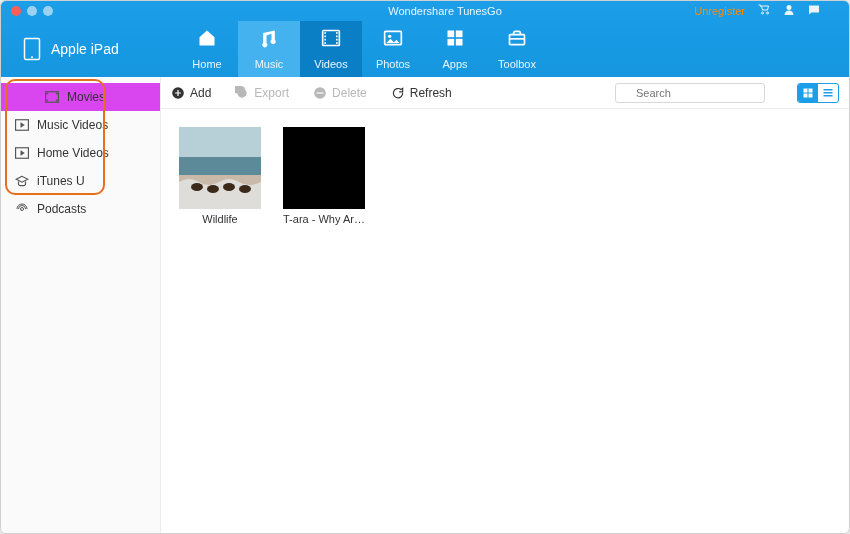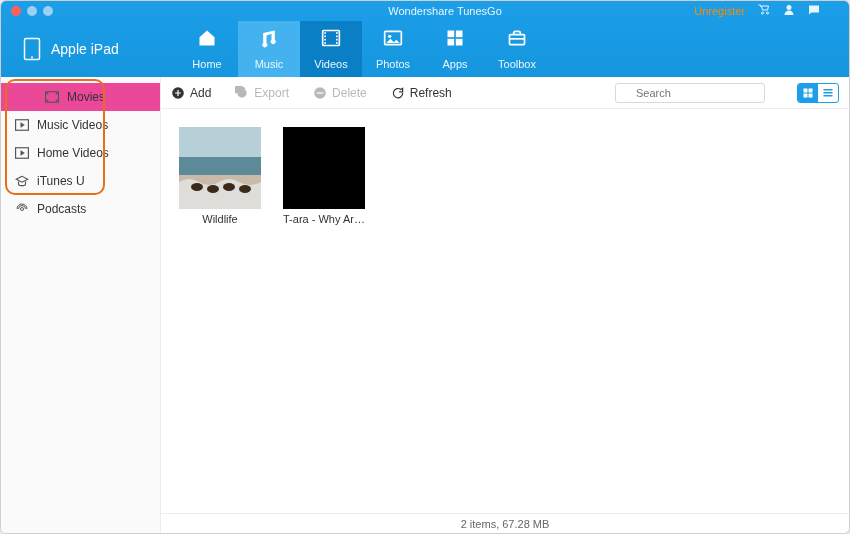"Movies" .sbitem.sel { background: #ec4899 -> #d946ef }
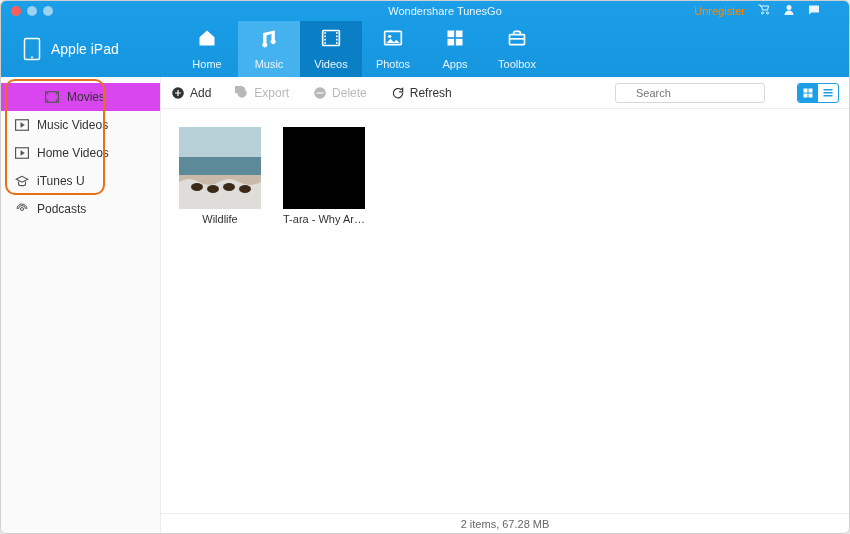"2 items, 67.28 MB" div.status { html: <div> <span>2 items, 67.28 MB</span> </div> -> none }
